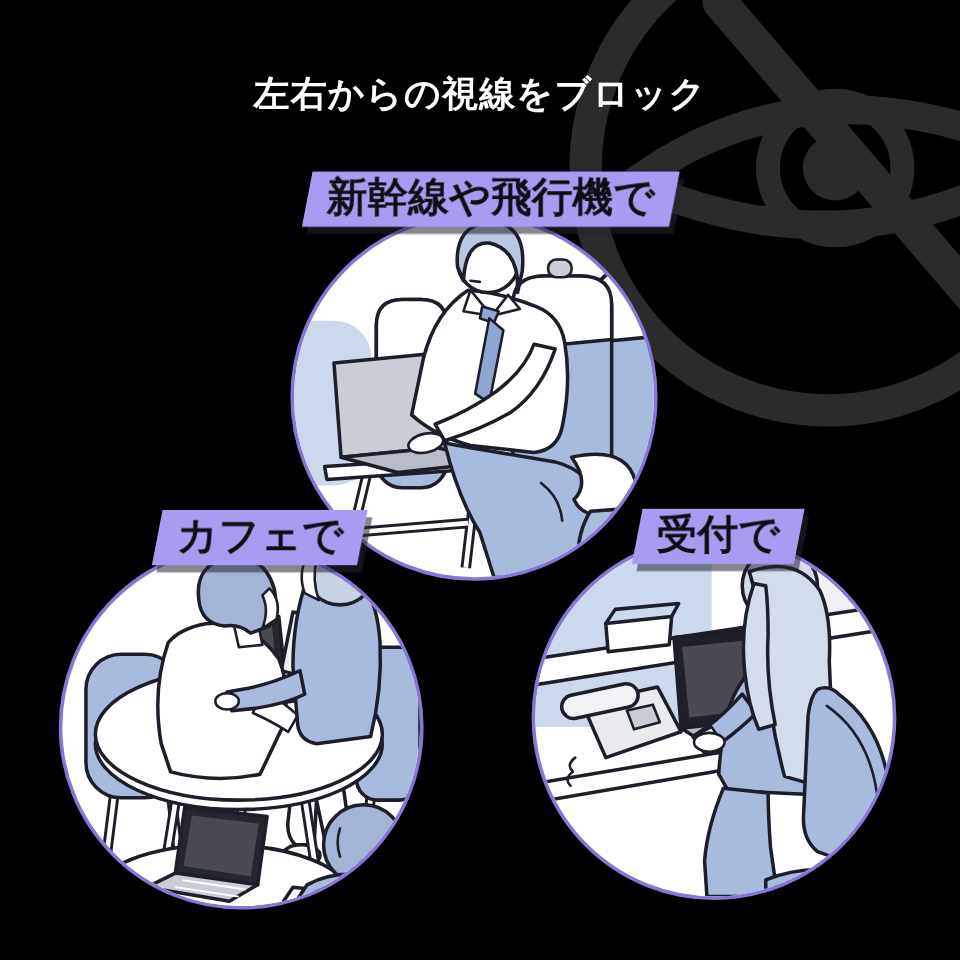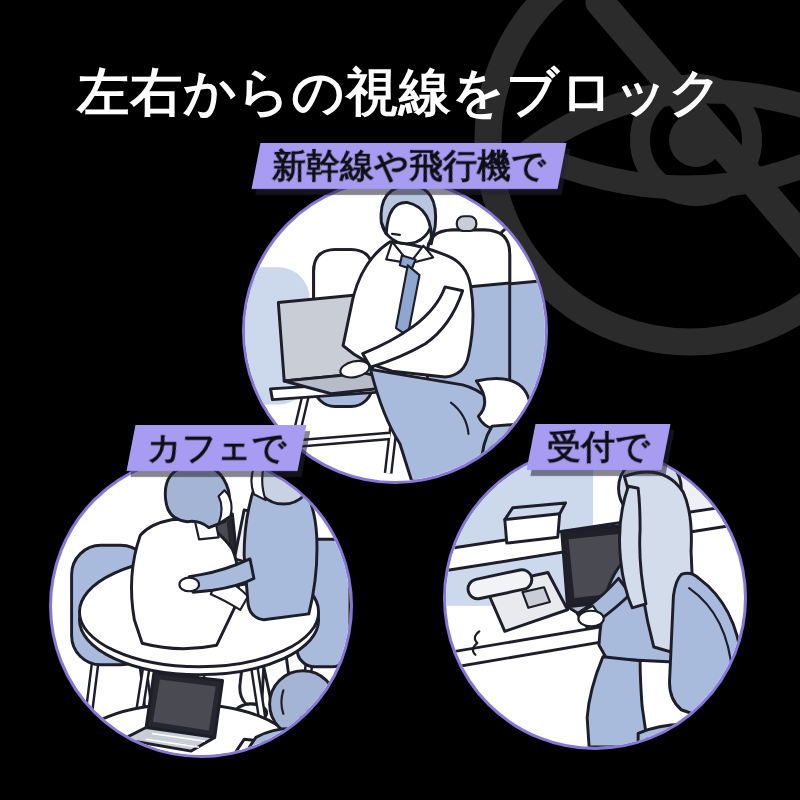"左右からの視線をブロック" .headline { font-size: 52px -> 30px }
